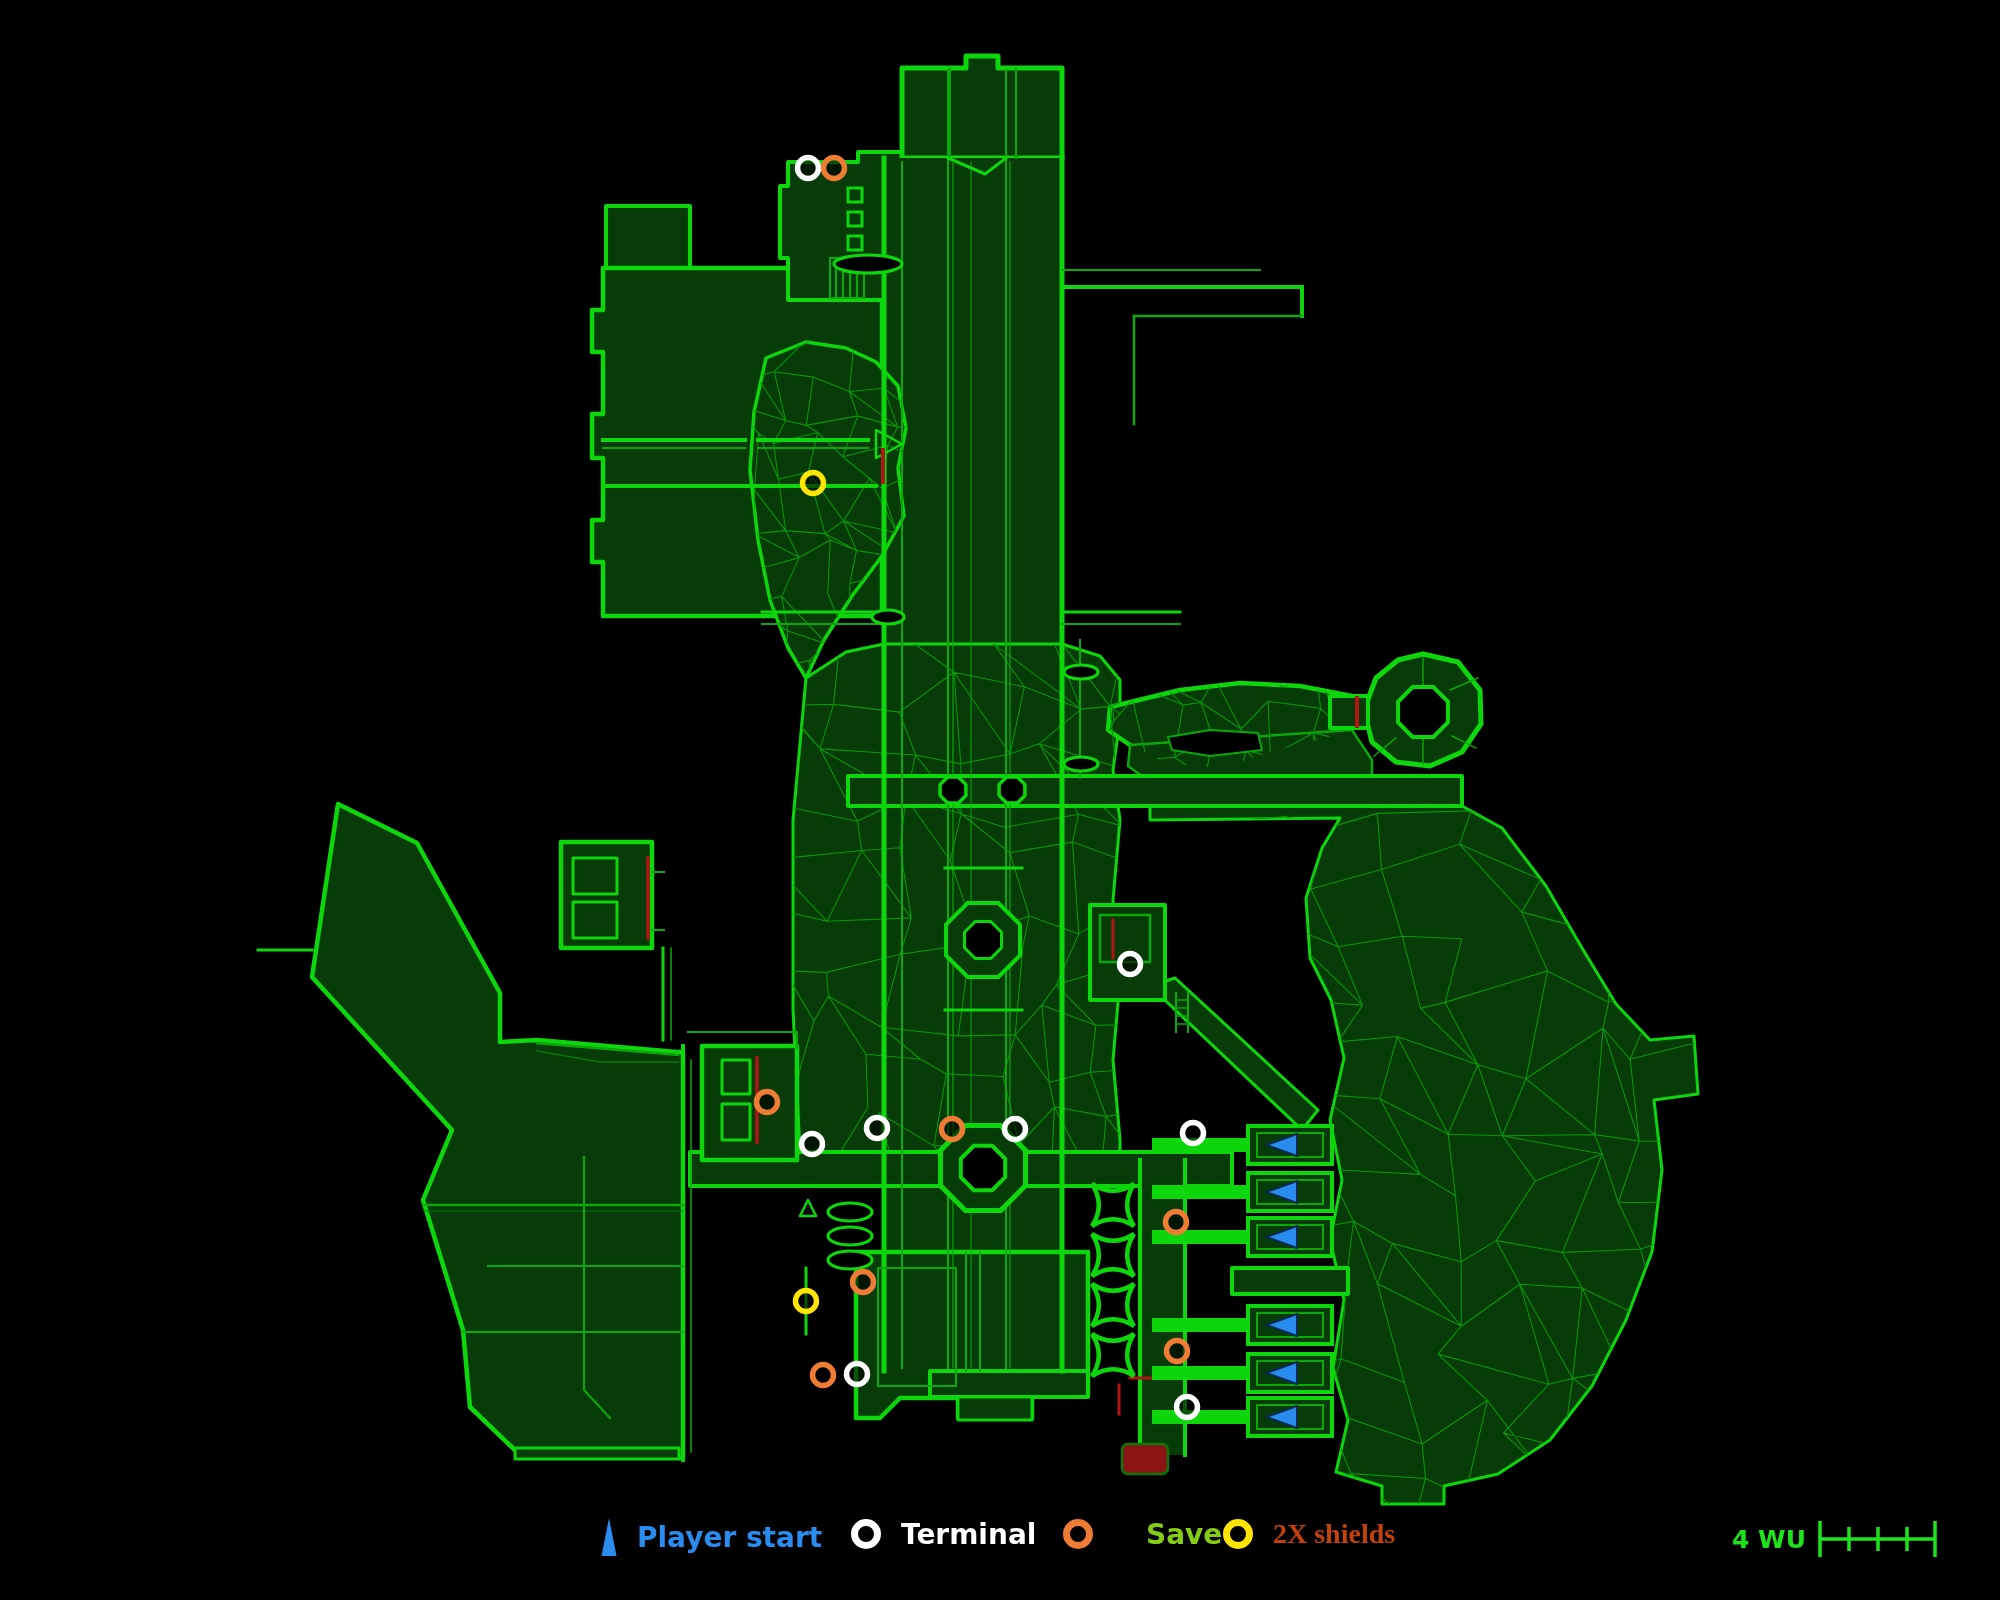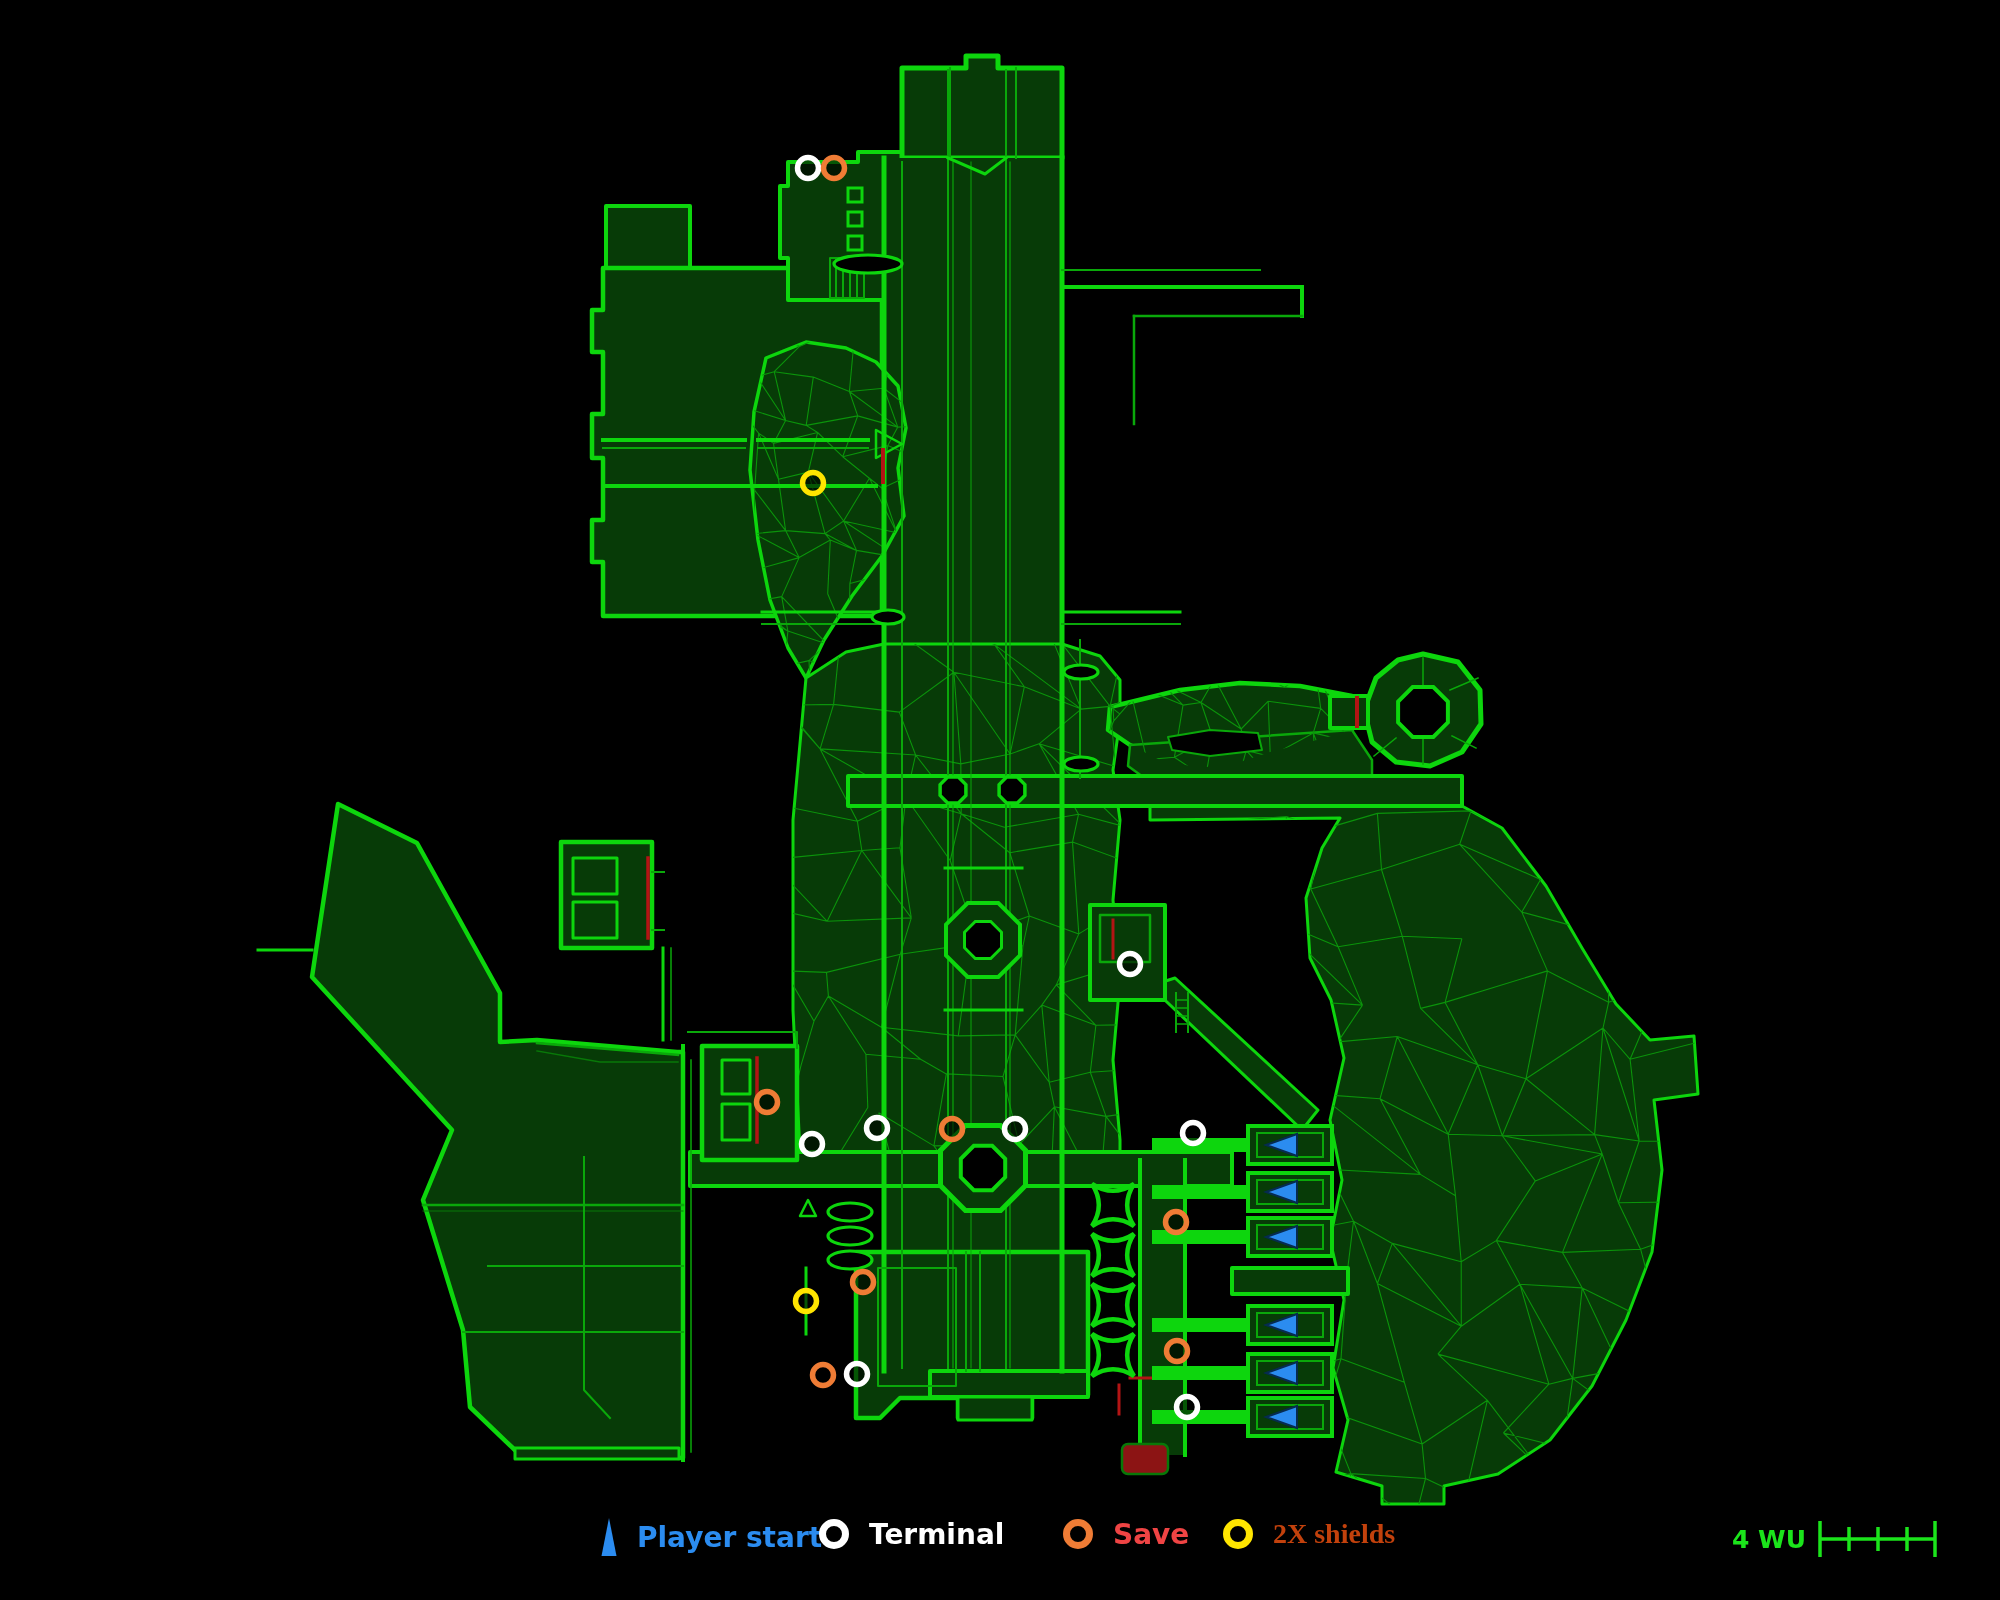"Terminal" div.legend-item { left: 816px -> 848px }
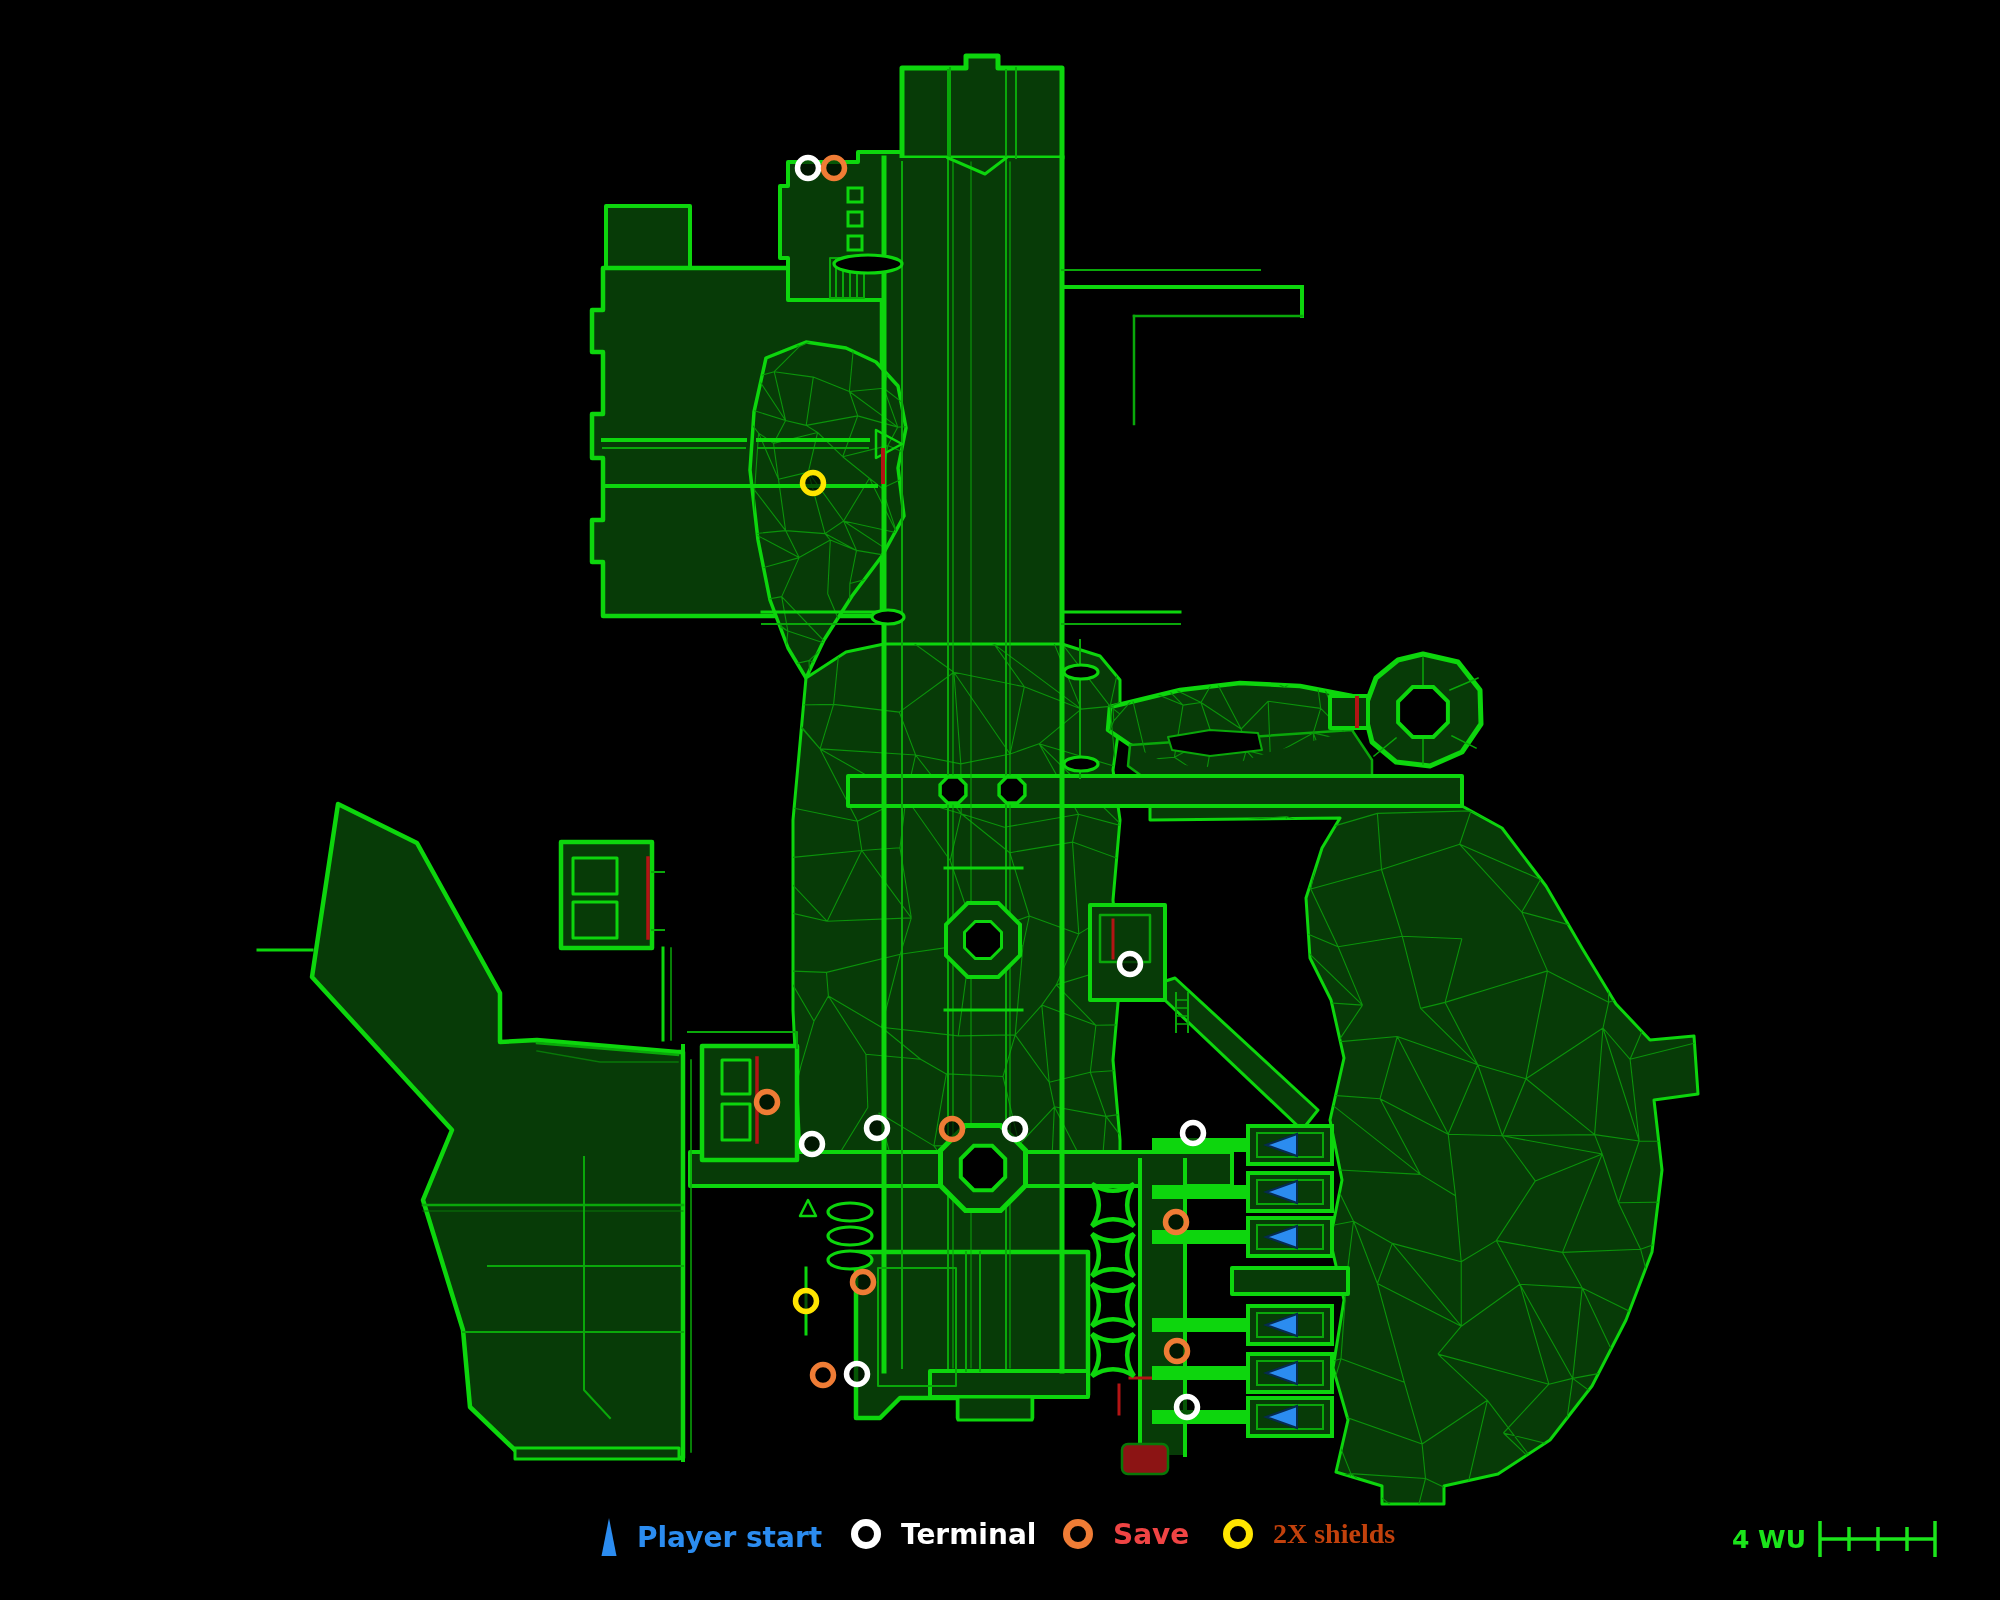"Save" span.legend-label { color: #ef4444 -> #84cc16; margin-left: none -> 33px }
